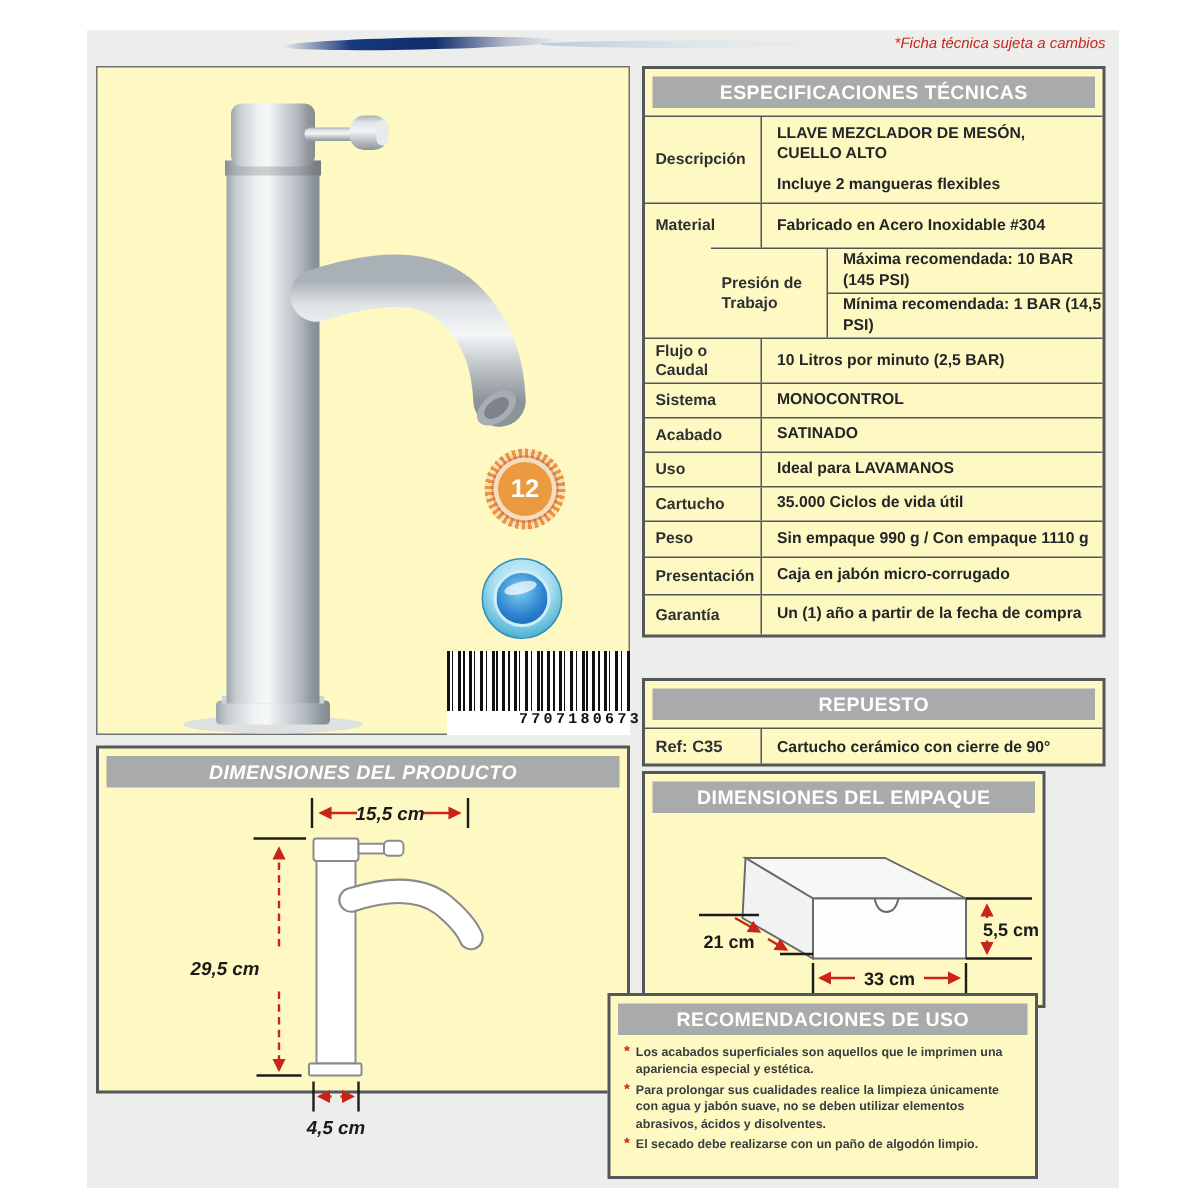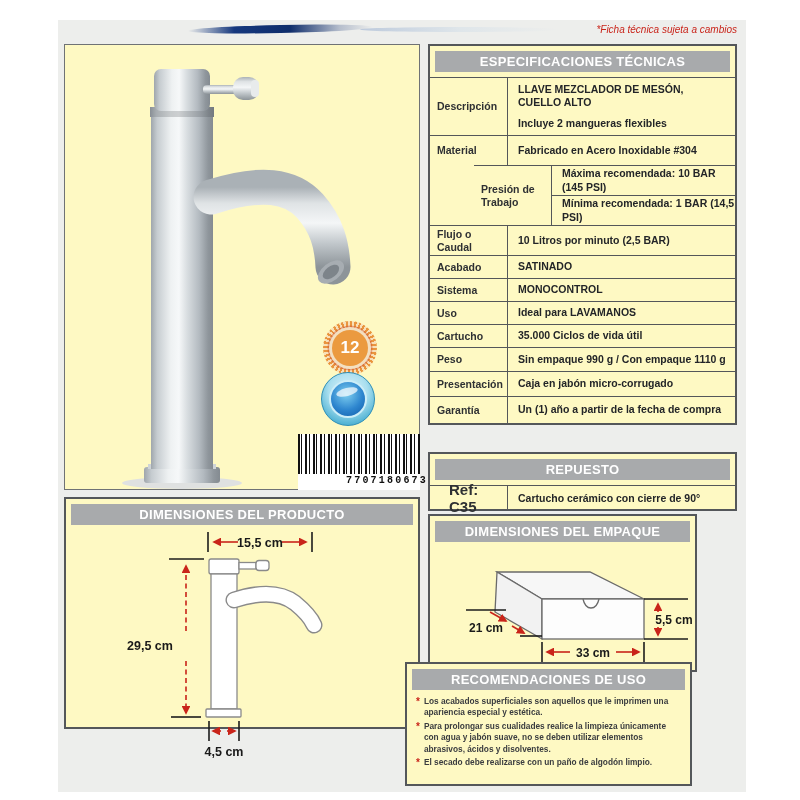"Acabado" div.srow { order: before "Sistema" -> after "Sistema" }
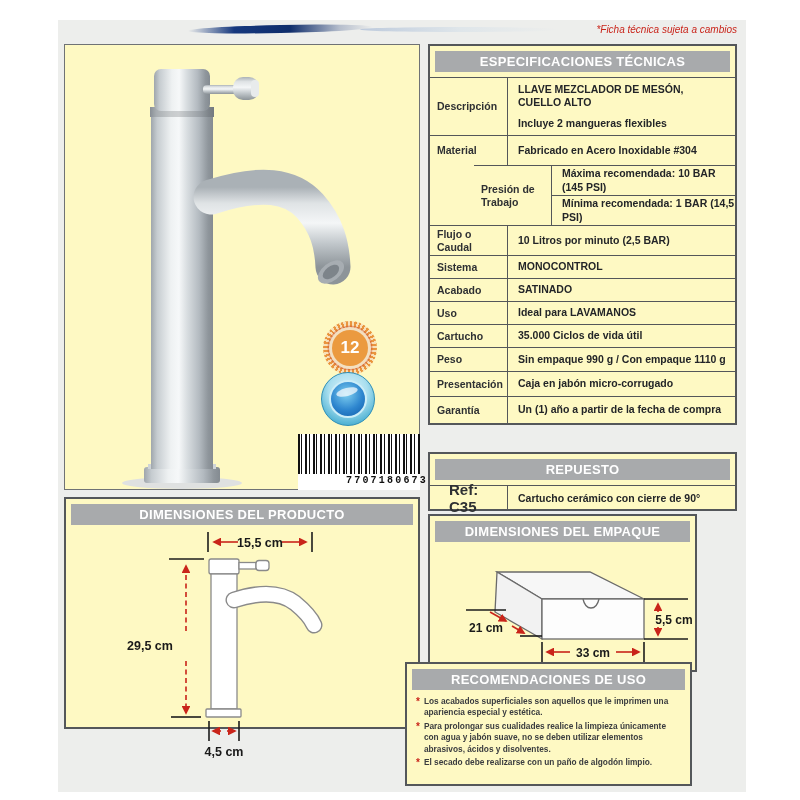"12" .badge-12 { top: 276px -> 254px }
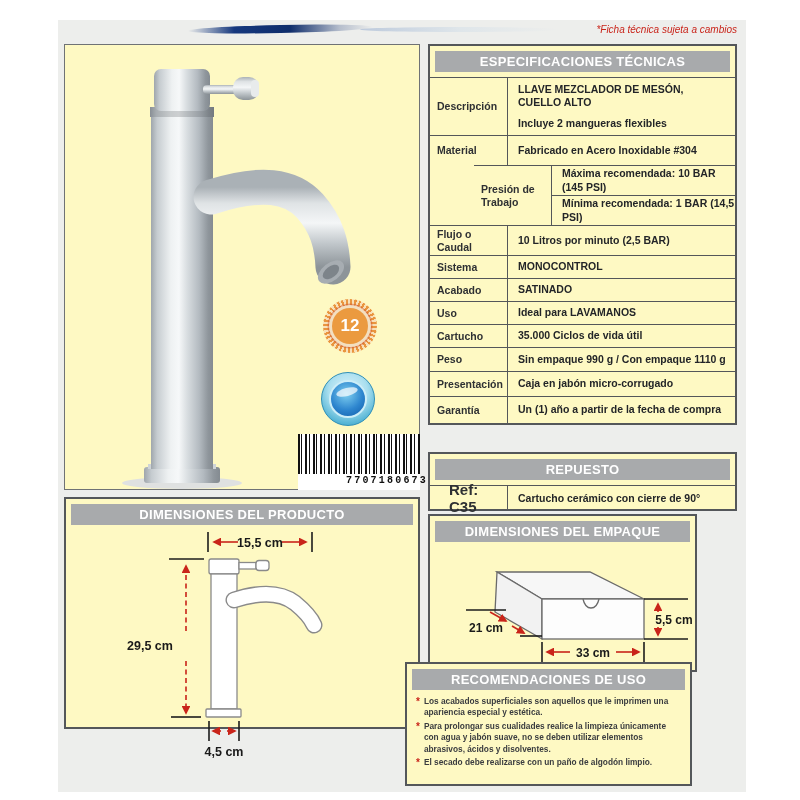"Ref: C35" .rep-ref { font-size: 15px -> 11px; padding-left: 19px -> 7px }
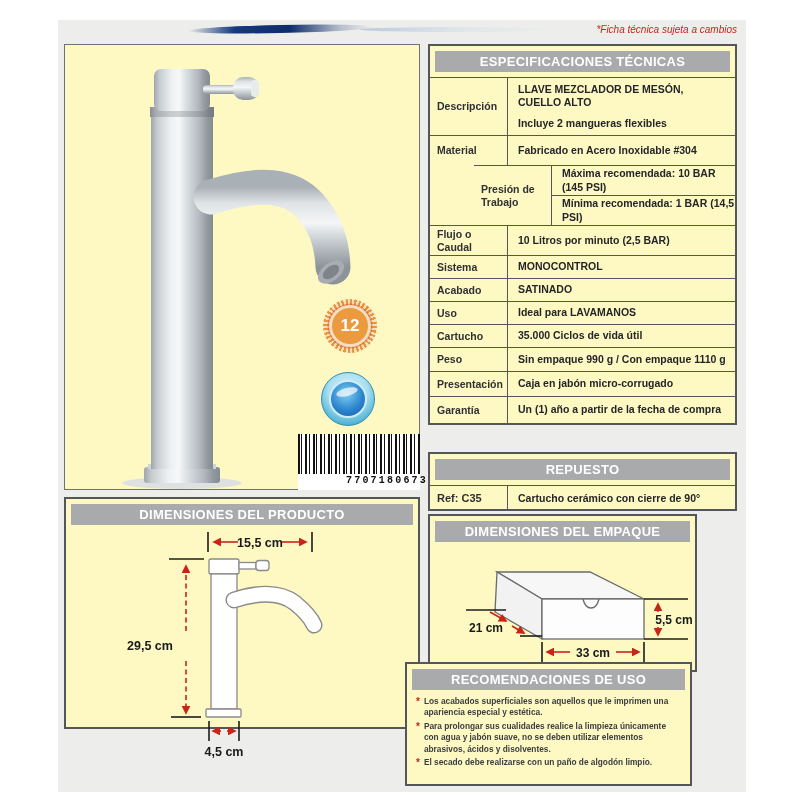"DIMENSIONES DEL PRODUCTO" .dims-product-panel { font-style: none -> italic }
